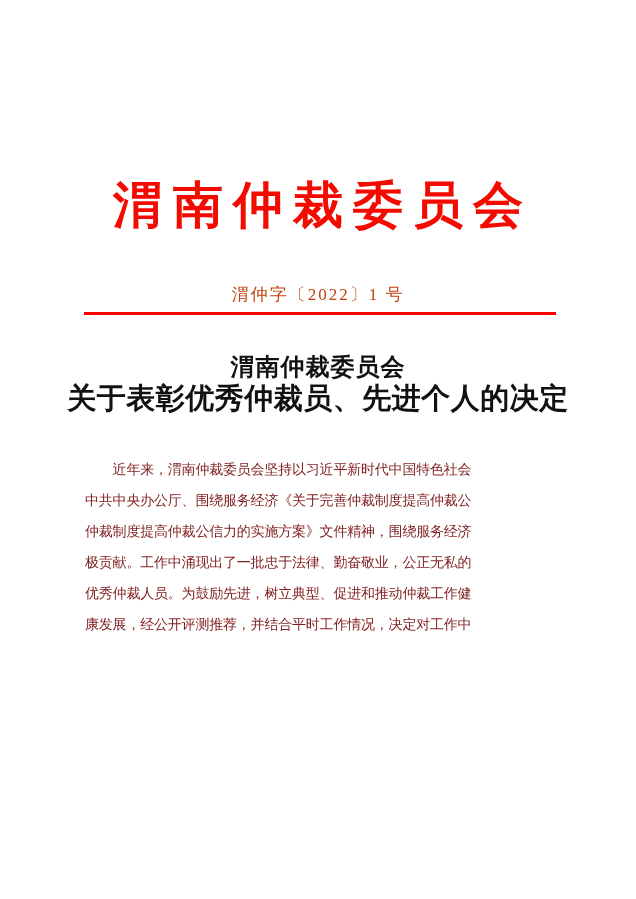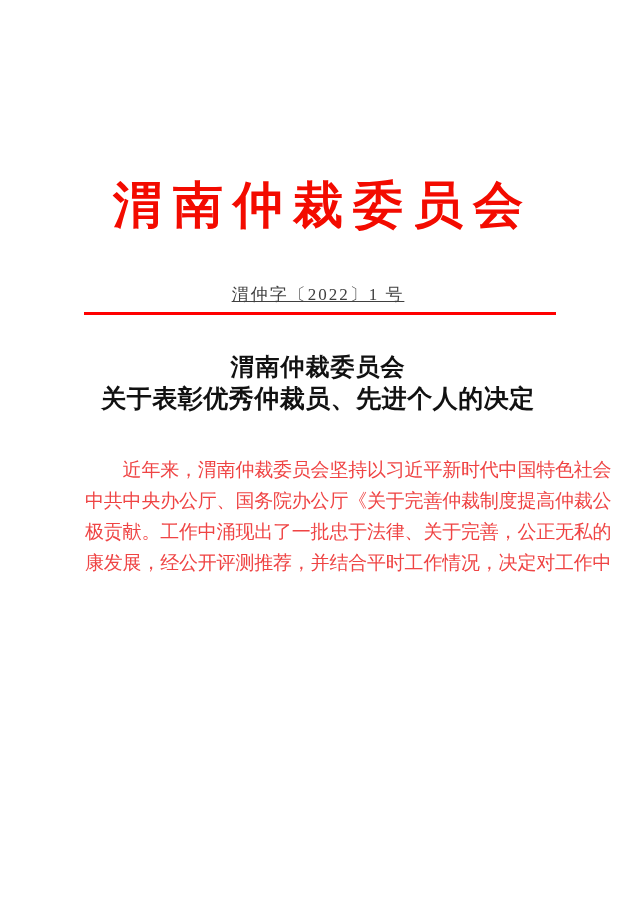"渭仲字〔2022〕1 号" .doc-number { color: #404040 -> #c2410c; text-decoration: underline -> none }
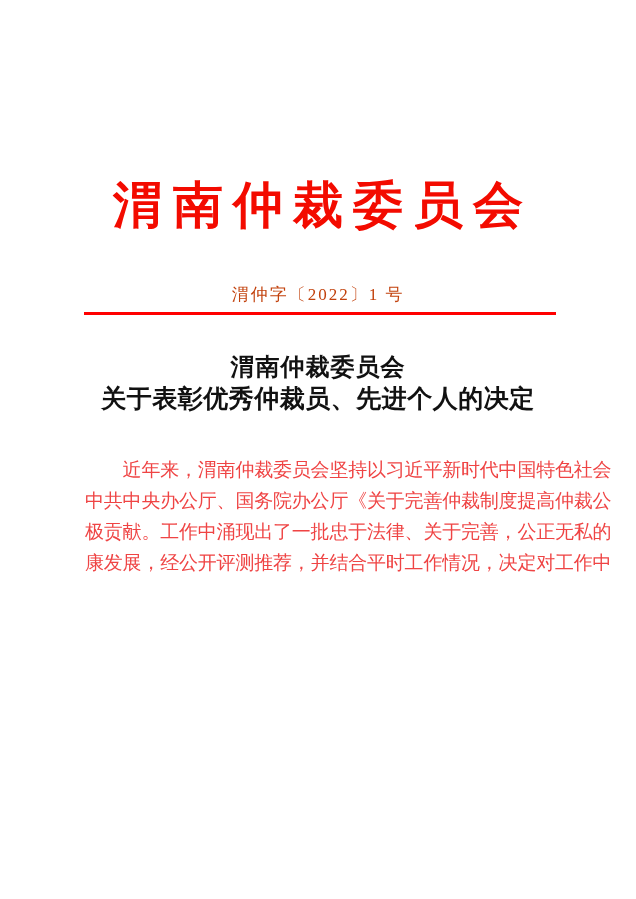"关于表彰优秀仲裁员、先进个人的决定" .doc-title .t2 { font-size: 25px -> 29px }
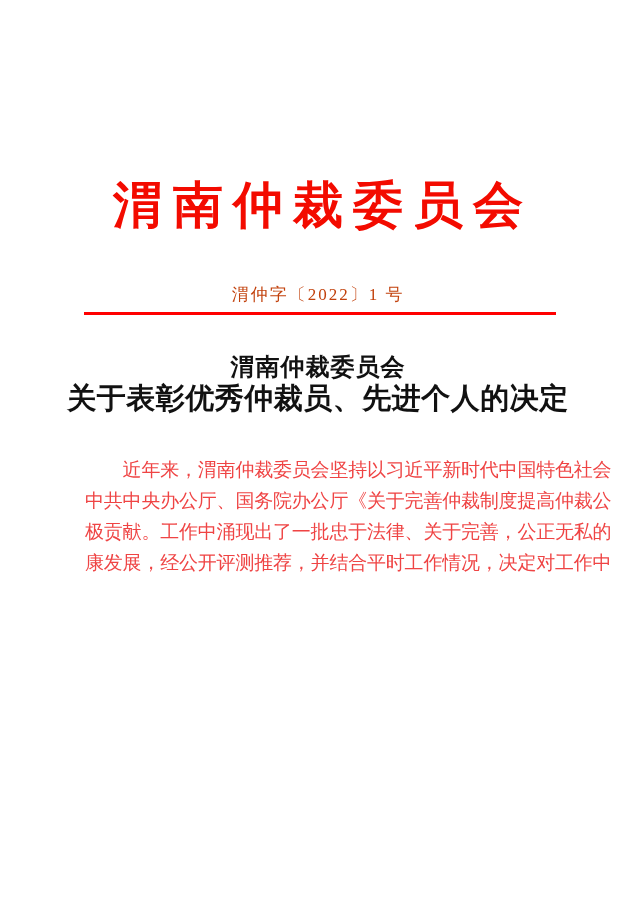"近年来，渭南仲裁委员会坚持以习近平新时代中国特色社会" .body-text { color: #ef4444 -> #7f1d1d; font-size: 19px -> 14px }
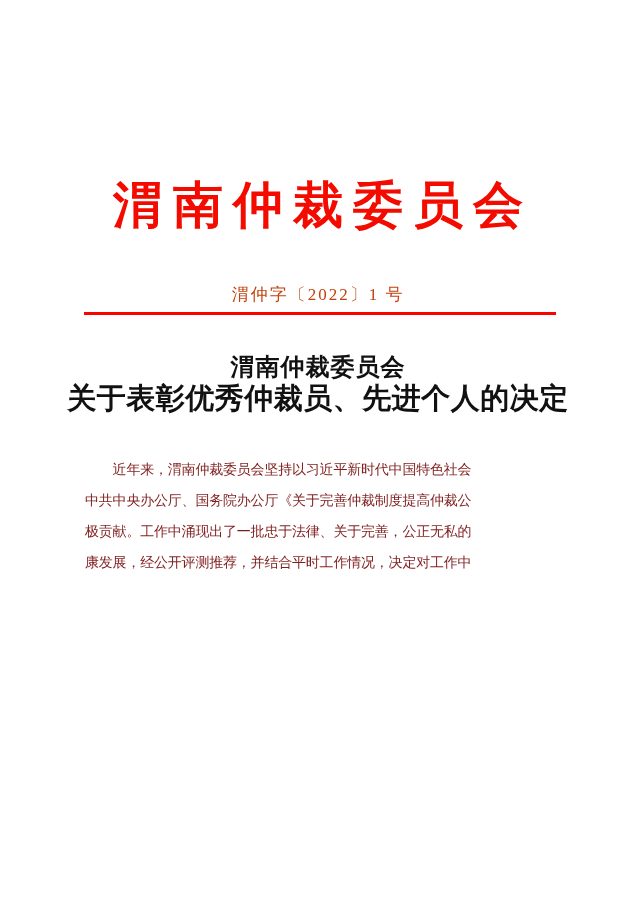"中共中央办公厅、国务院办公厅《关于完善仲裁制度提高仲裁公" div.line { text: 国务院办公厅 -> 围绕服务经济 }
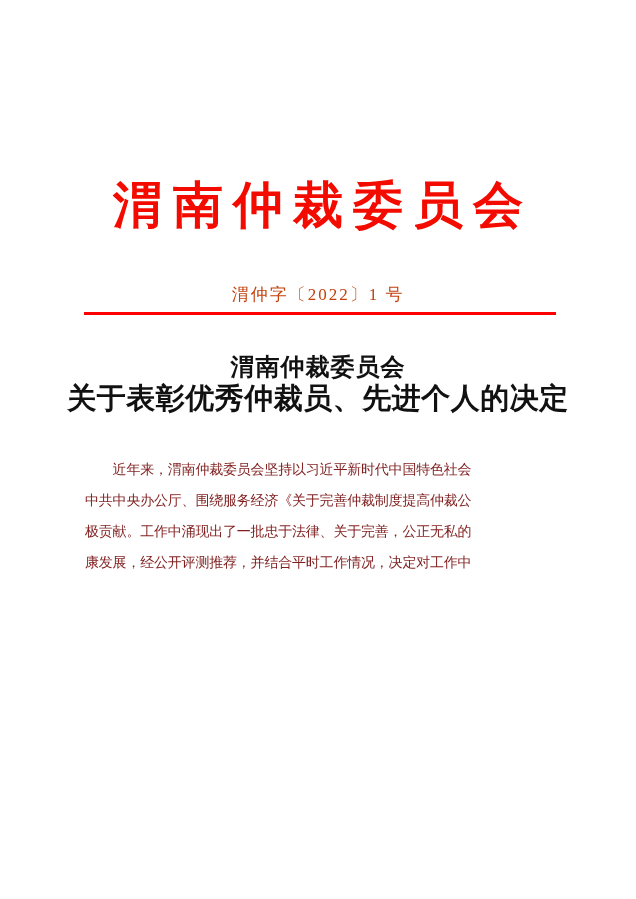"仲裁制度提高仲裁公信力的实施方案》文件精神，围绕服务经济" div.line { html: none -> <div>仲裁制度提高仲裁公信力的实施方案》文件精神，围绕服务经济</div> }
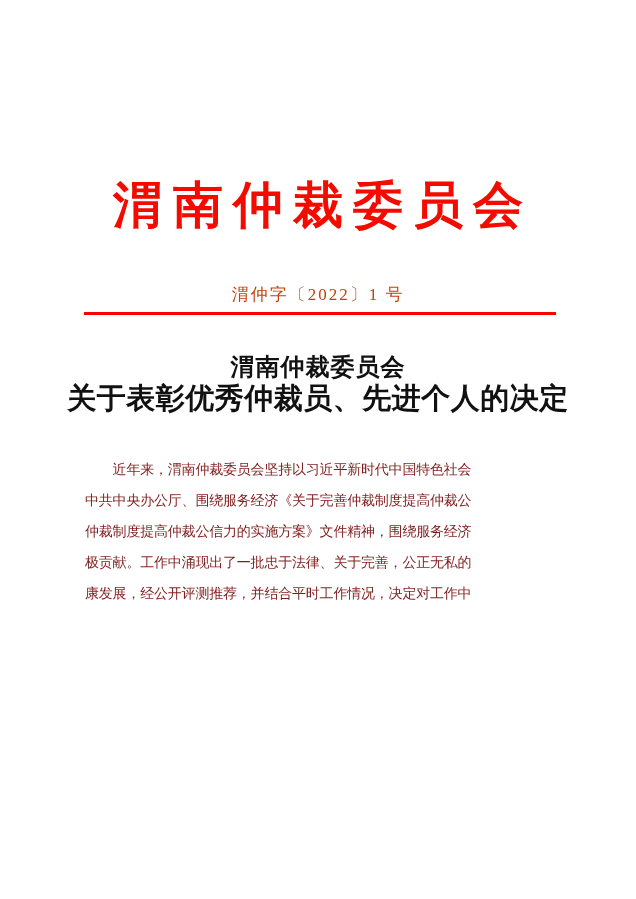"极贡献。工作中涌现出了一批忠于法律、关于完善，公正无私的" div.line { text: 关于完善 -> 勤奋敬业 }
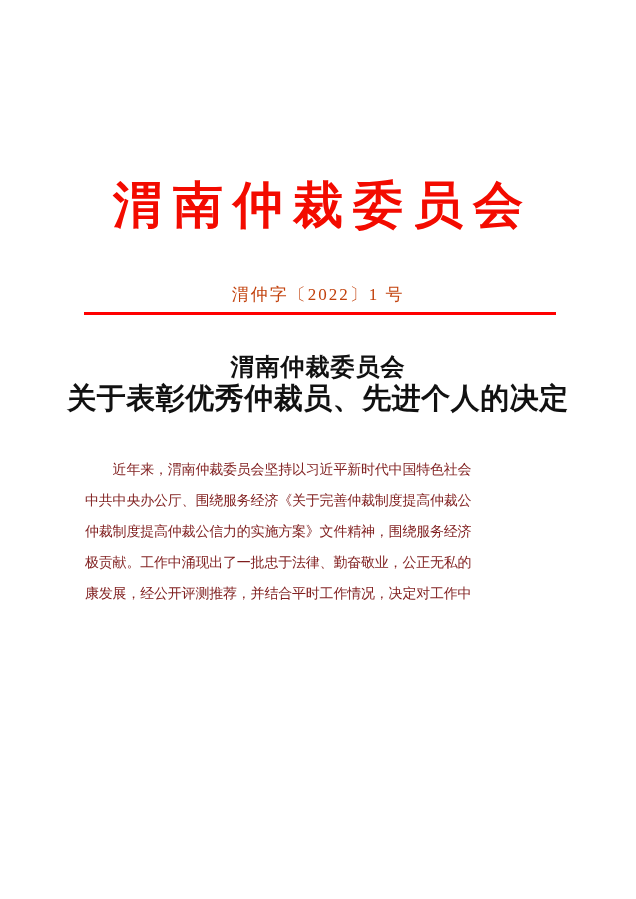"优秀仲裁人员。为鼓励先进，树立典型、促进和推动仲裁工作健" div.line { html: none -> <div>优秀仲裁人员。为鼓励先进，树立典型、促进和推动仲裁工作健</div> }
